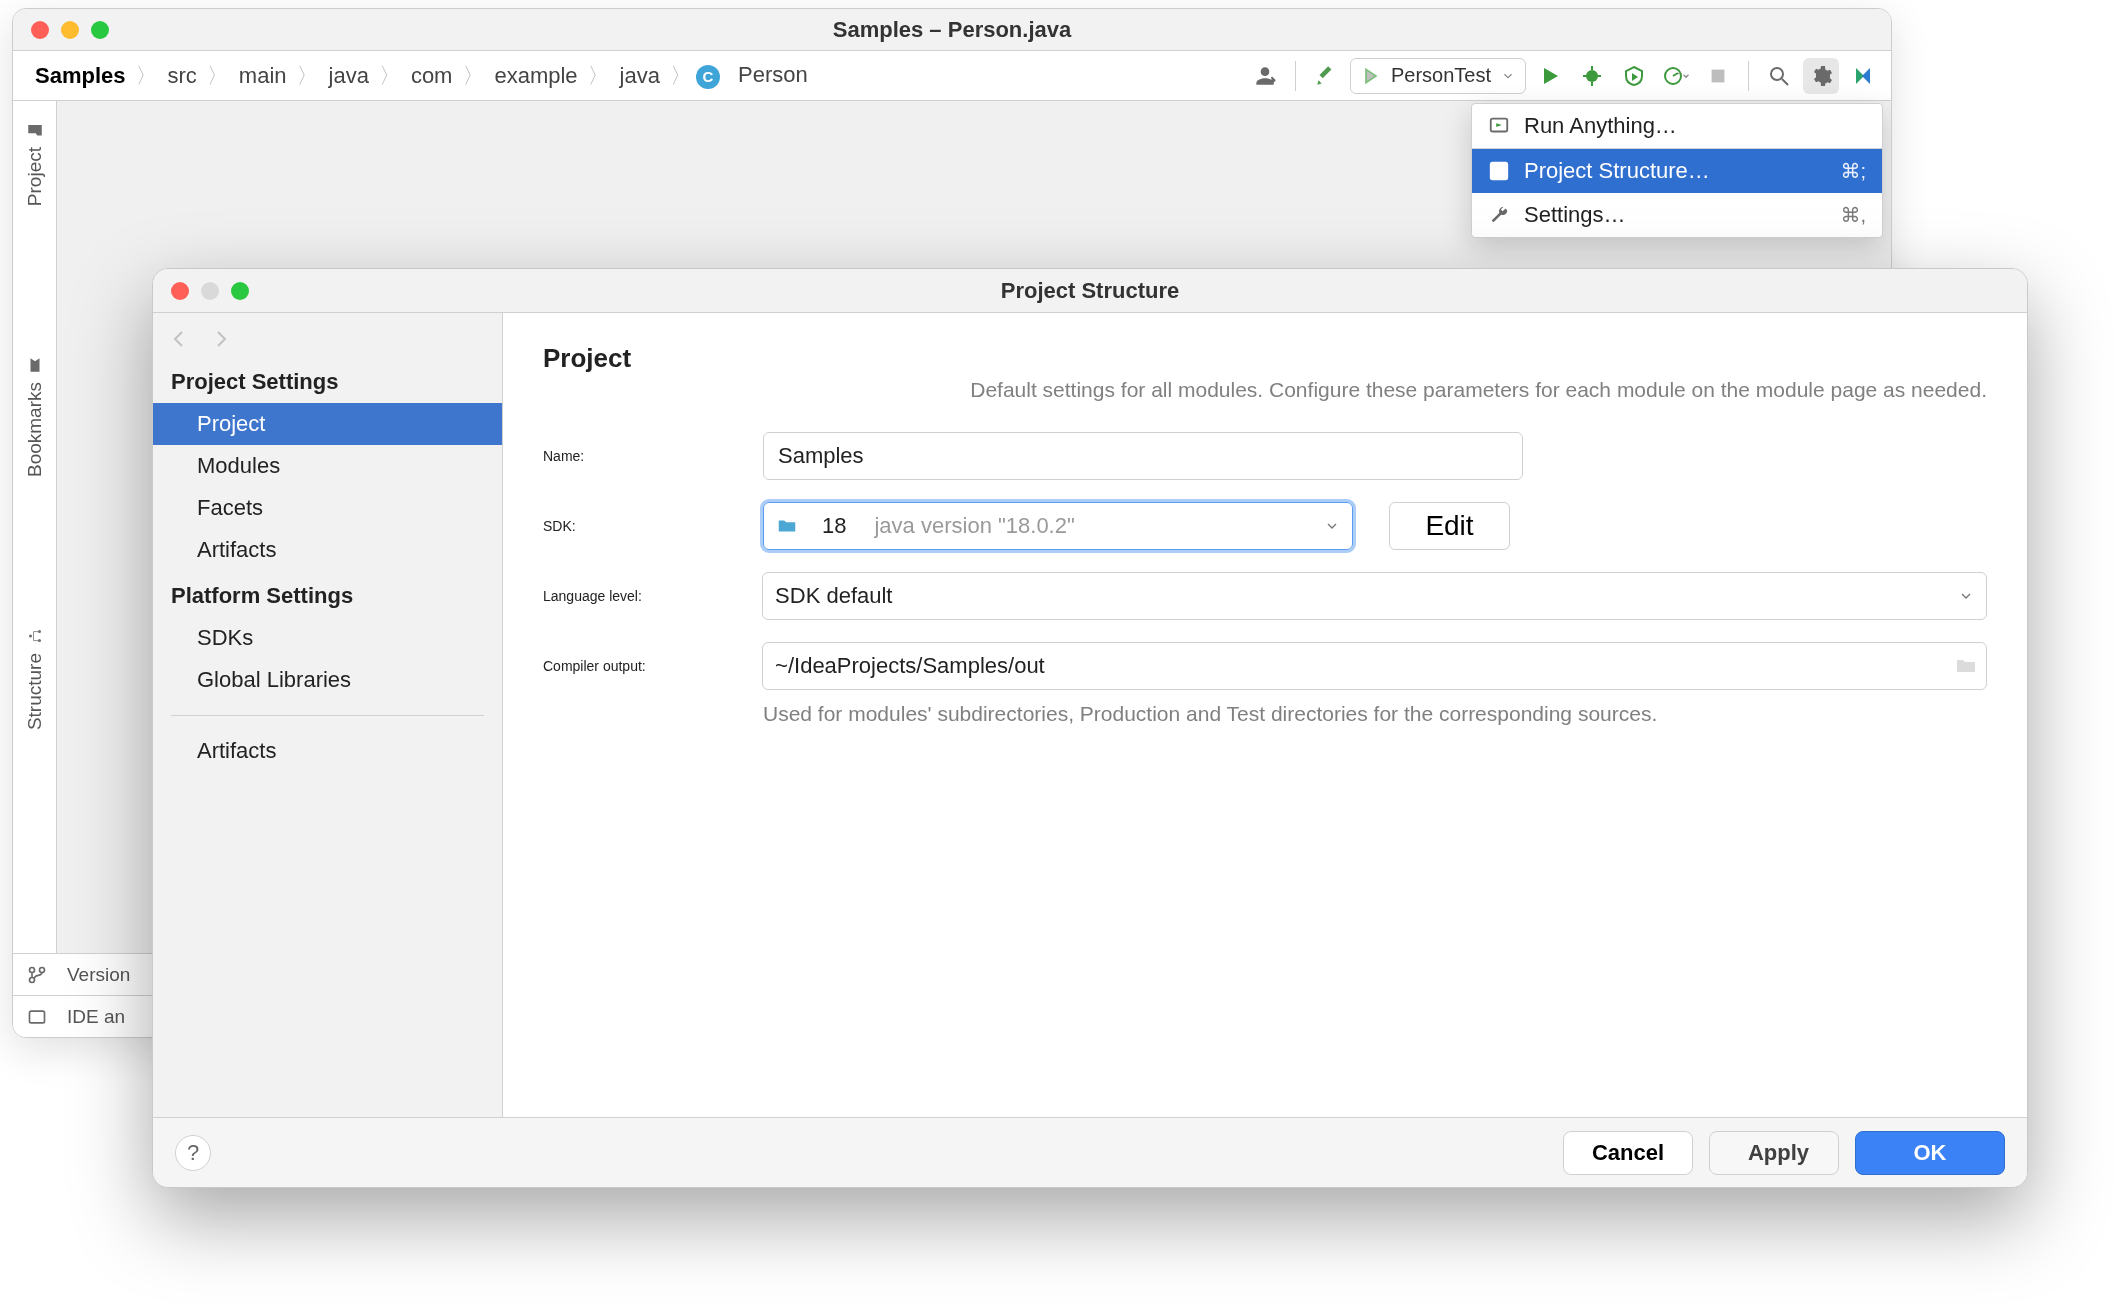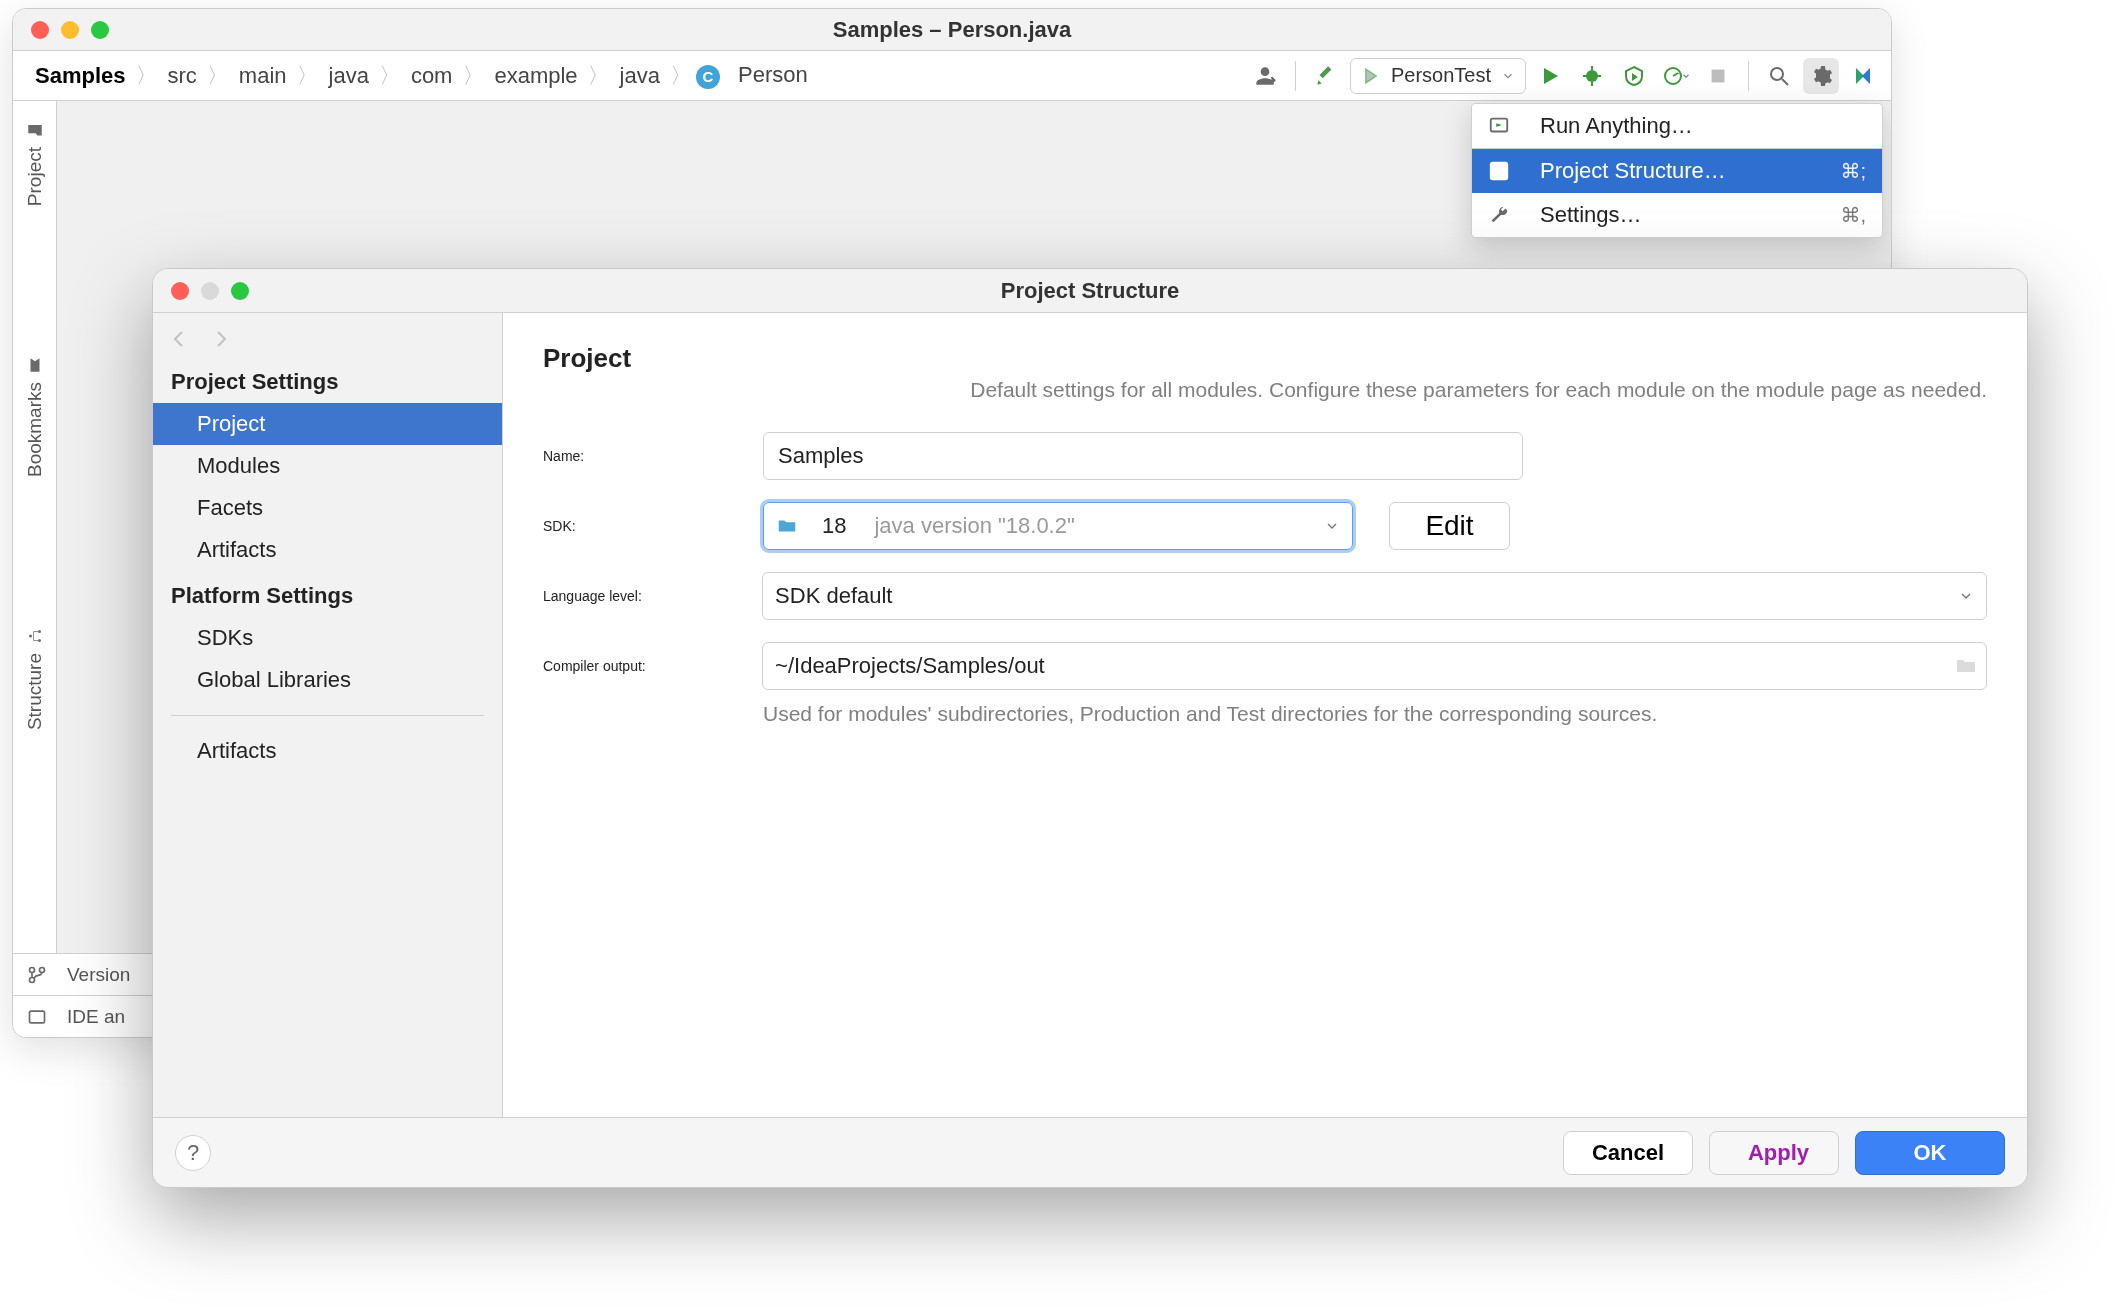"Run Anything…" .popup-item { gap: 30px -> 14px }
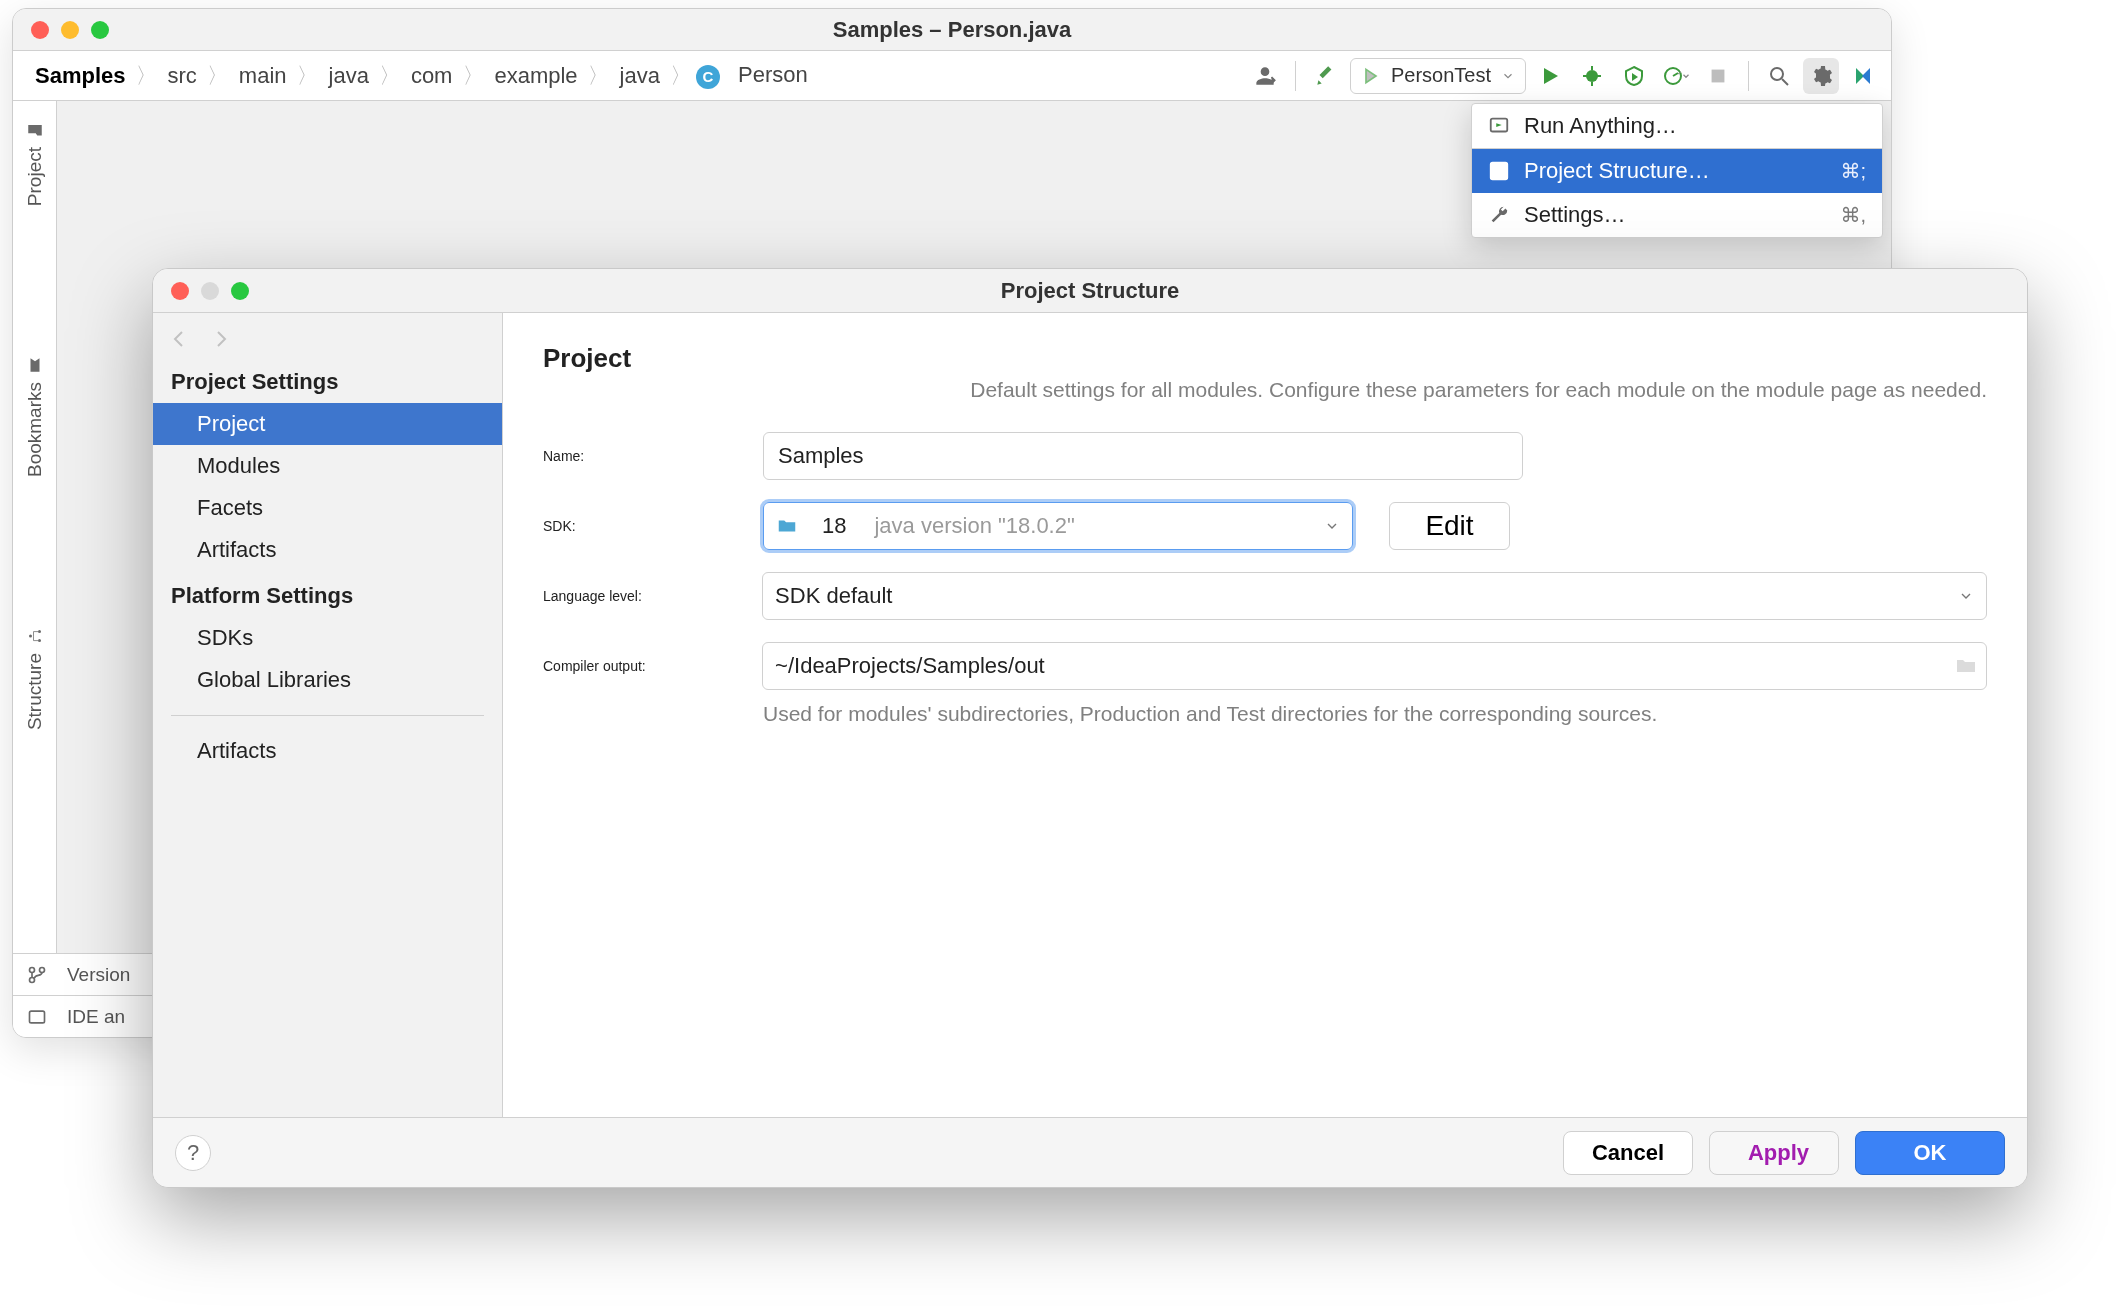"Apply" .btn.apply { color: #a21caf -> #404040 }
